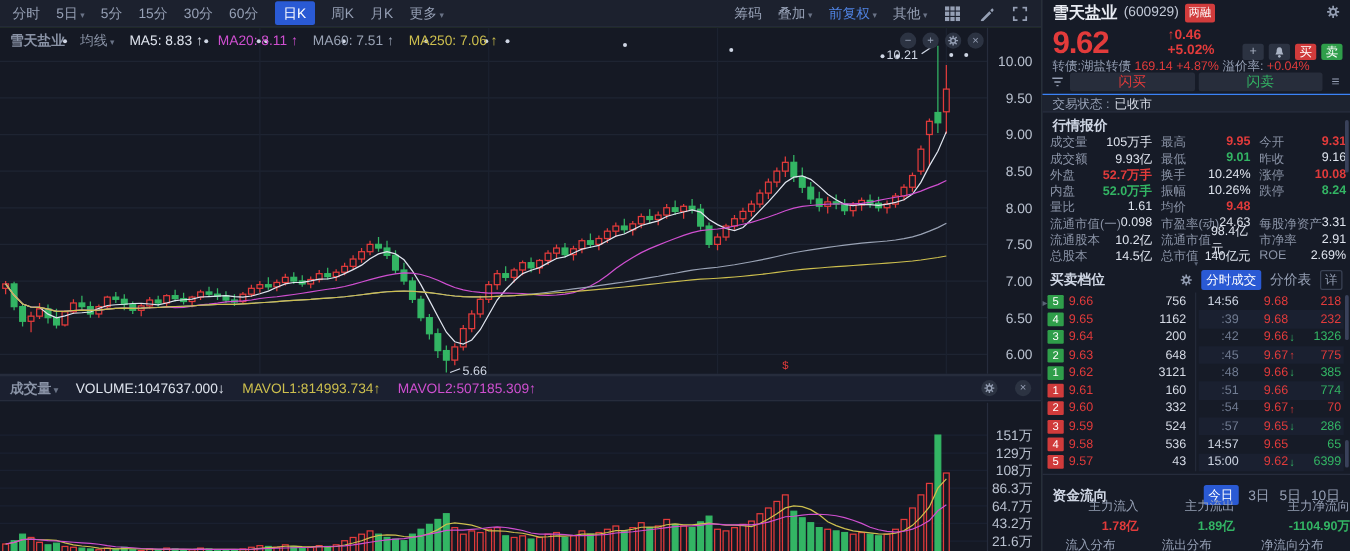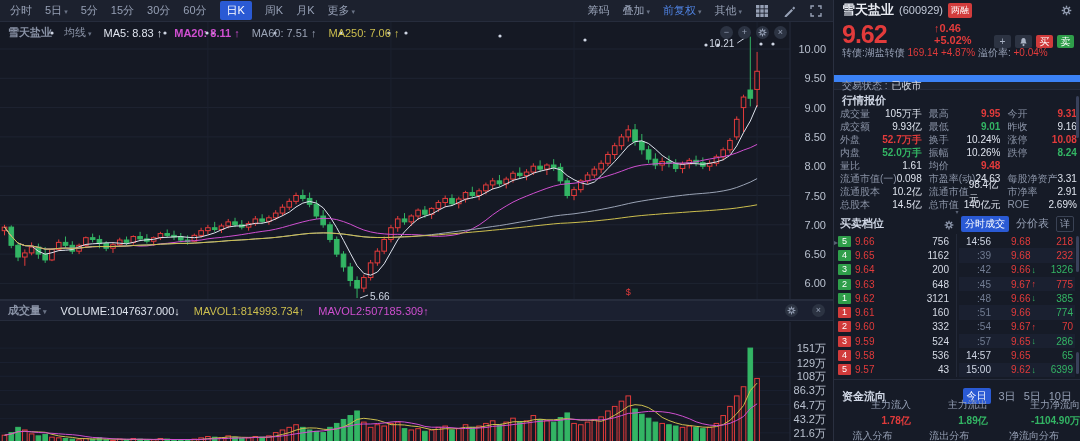"MA20: 8.11 ↑" .ma20 { font-weight: bold -> none }
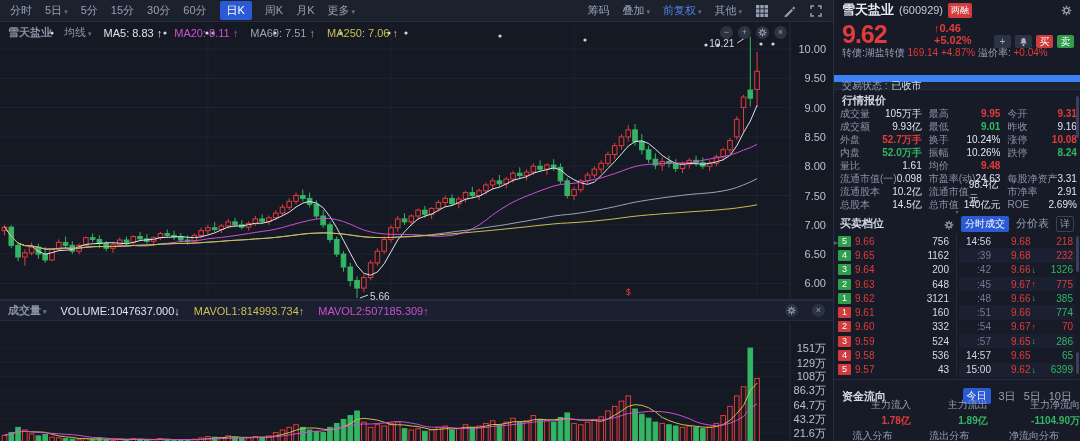"闪买" div.flashrow { html: none -> <div> <span> <svg> <g> <line></line> <line></line> <line></line> </g> </svg> </span> <span>闪买</span> <span>闪卖</span> <span>≡</span> </div> }
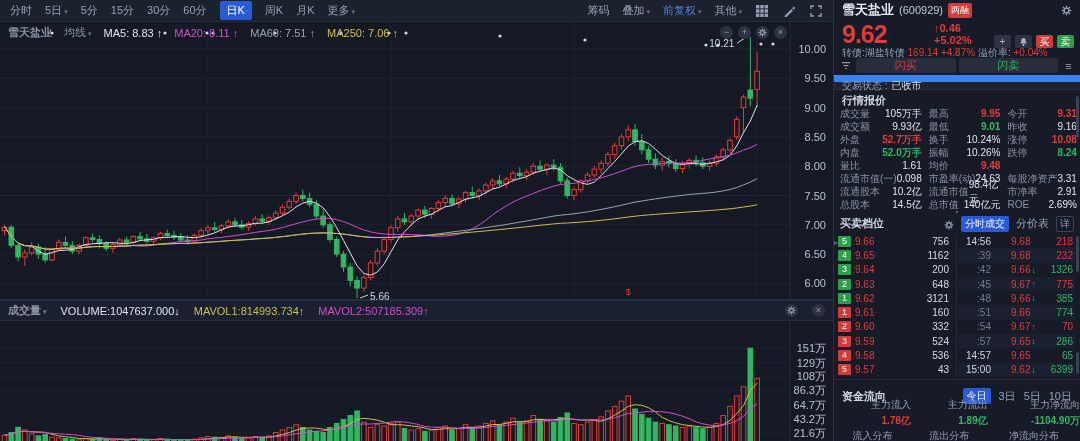"交易状态 :" .statusrow { border-top: 7px solid #3b82f6 -> 1px solid #3b82f6 }
